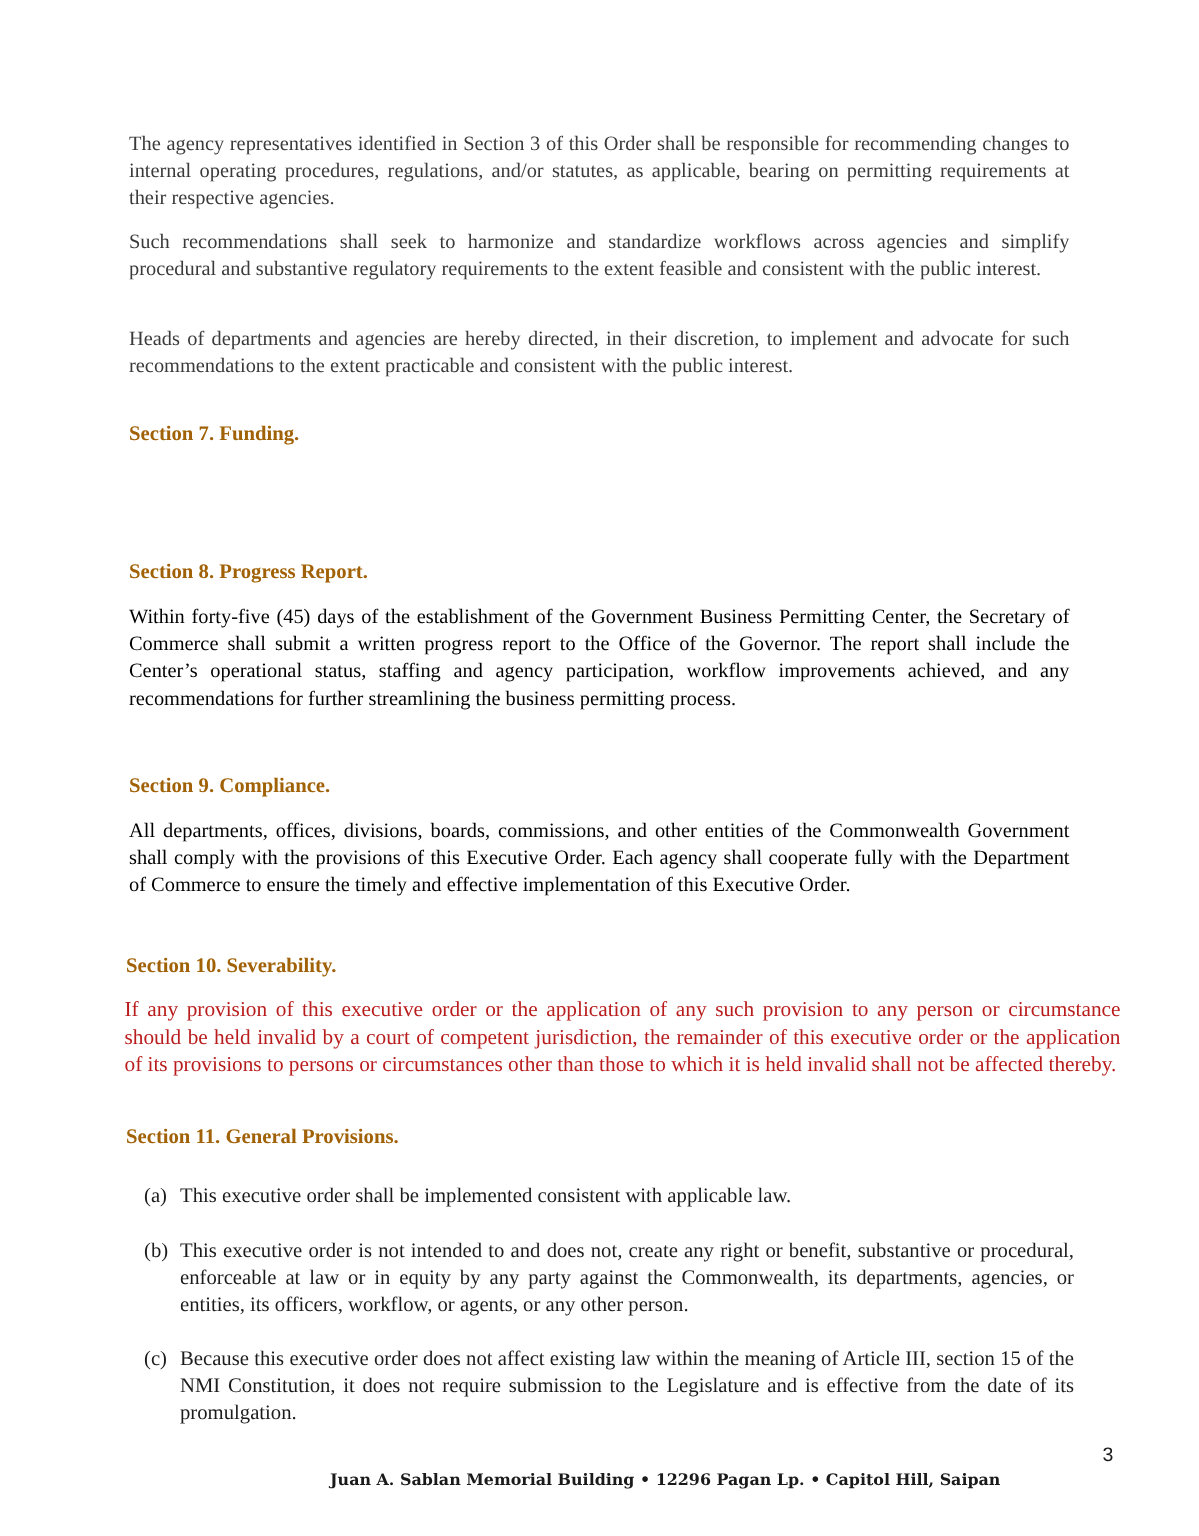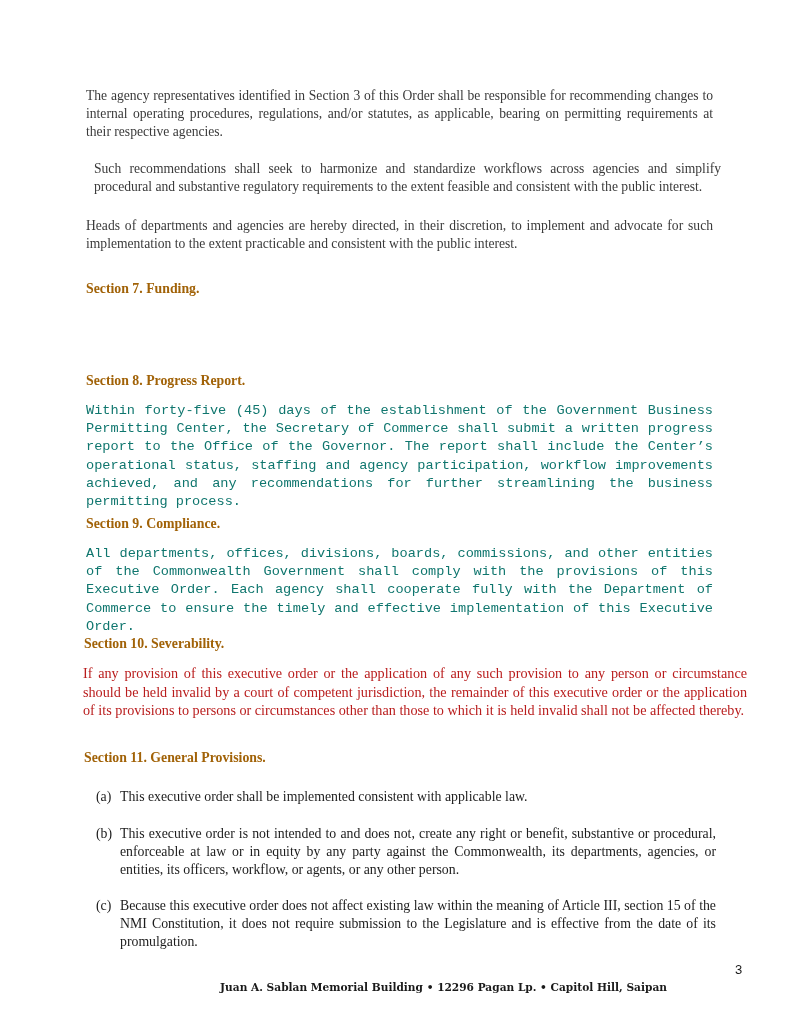"Such recommendations shall seek to" p.body-text { margin: 8px -> 0 }
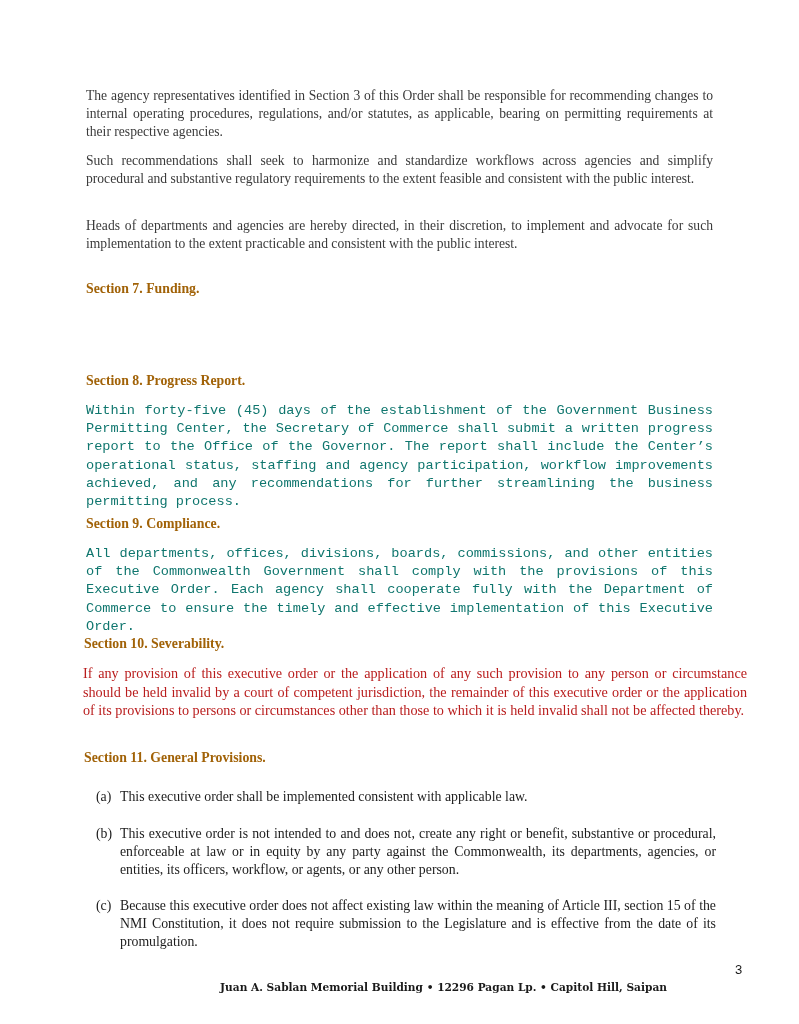"Heads of departments and agencies" p.body-text { text: implementation -> recommendations }
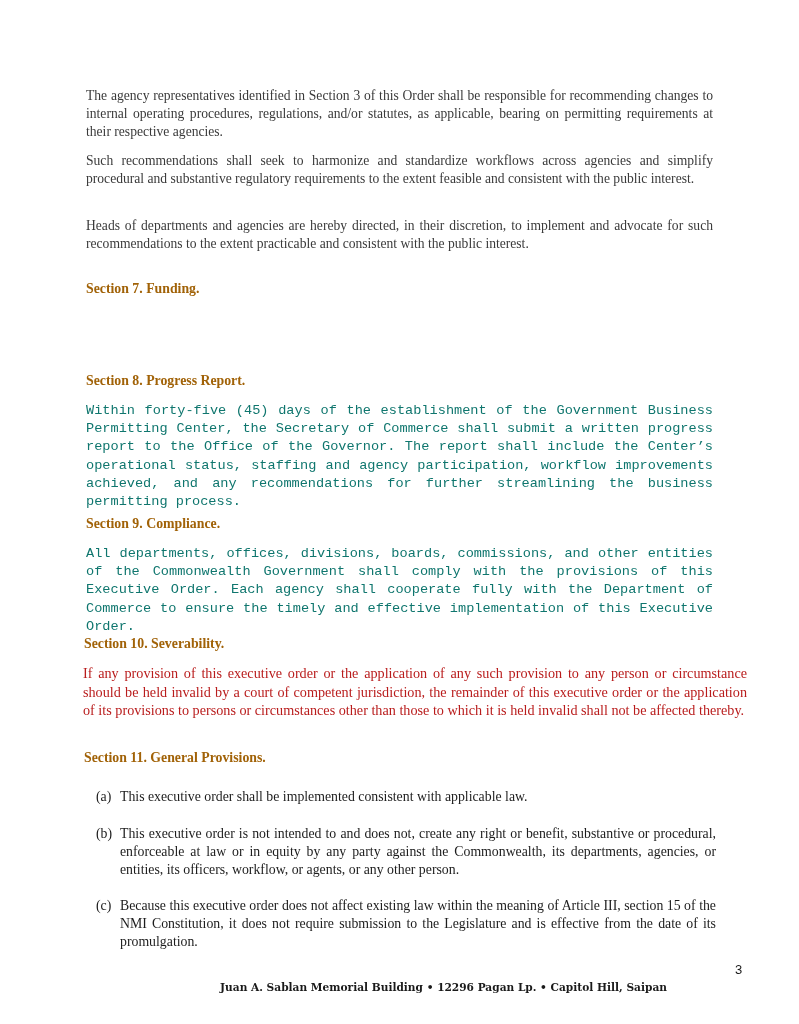"Within forty-five (45) days of" .body-text.dark { color: #0f766e -> #000000; font-family: Liberation Mono, monospace -> none }
